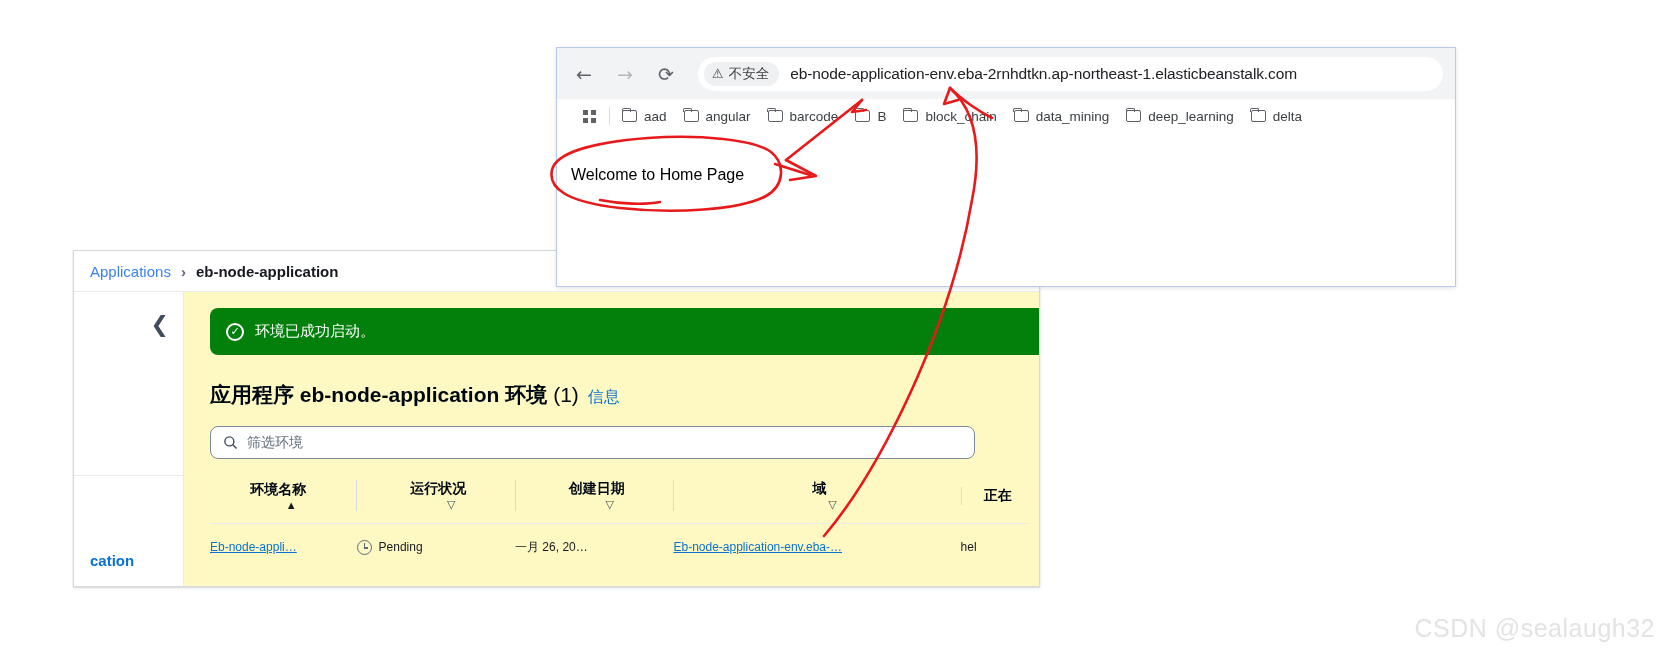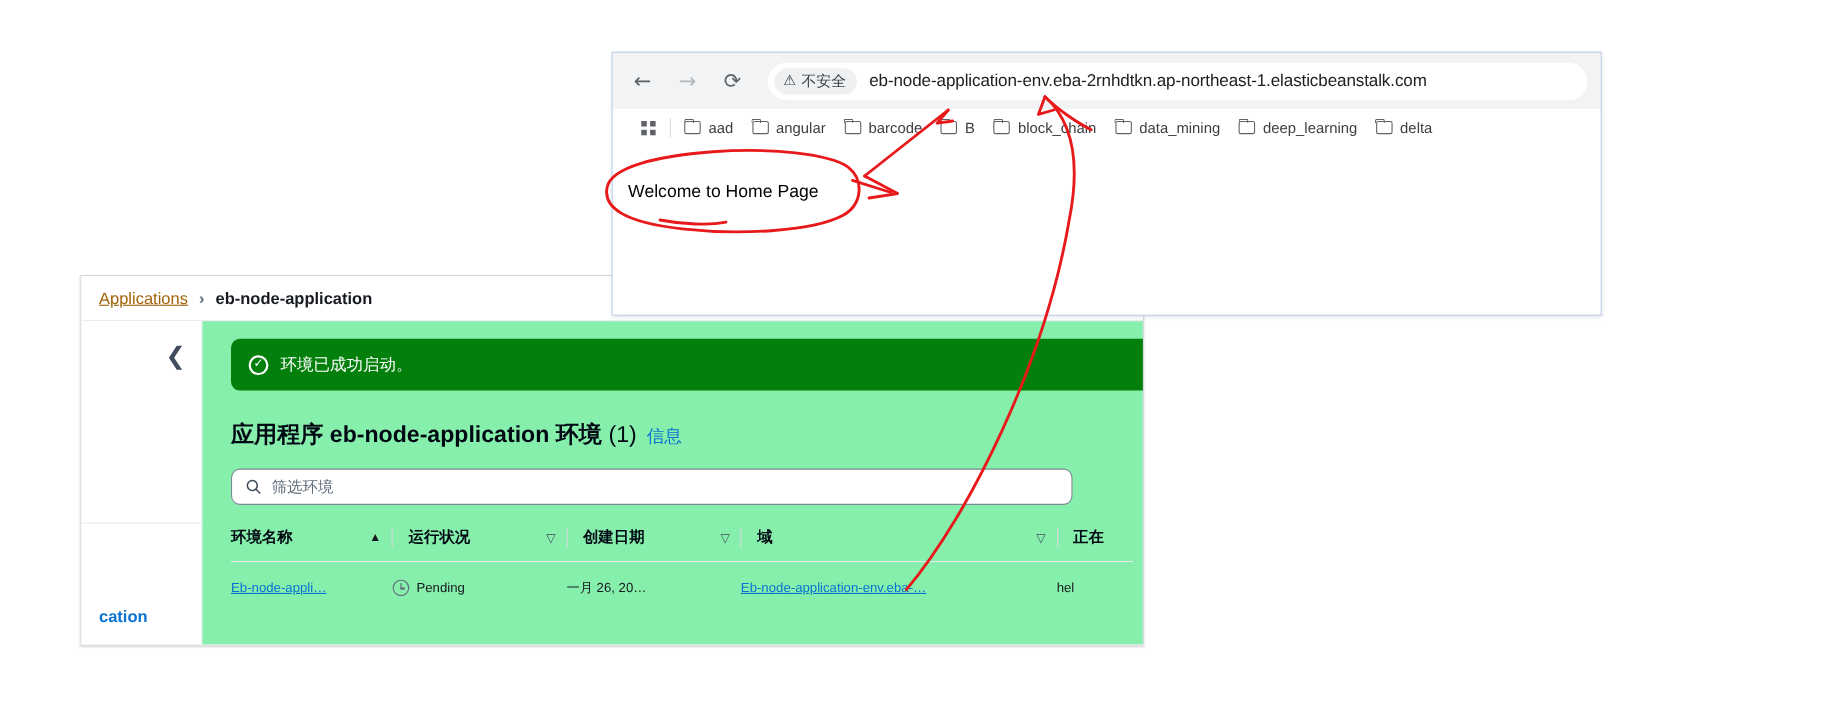"Applications" .bc-link { color: #a16207 -> #3b82f6; text-decoration: underline -> none }
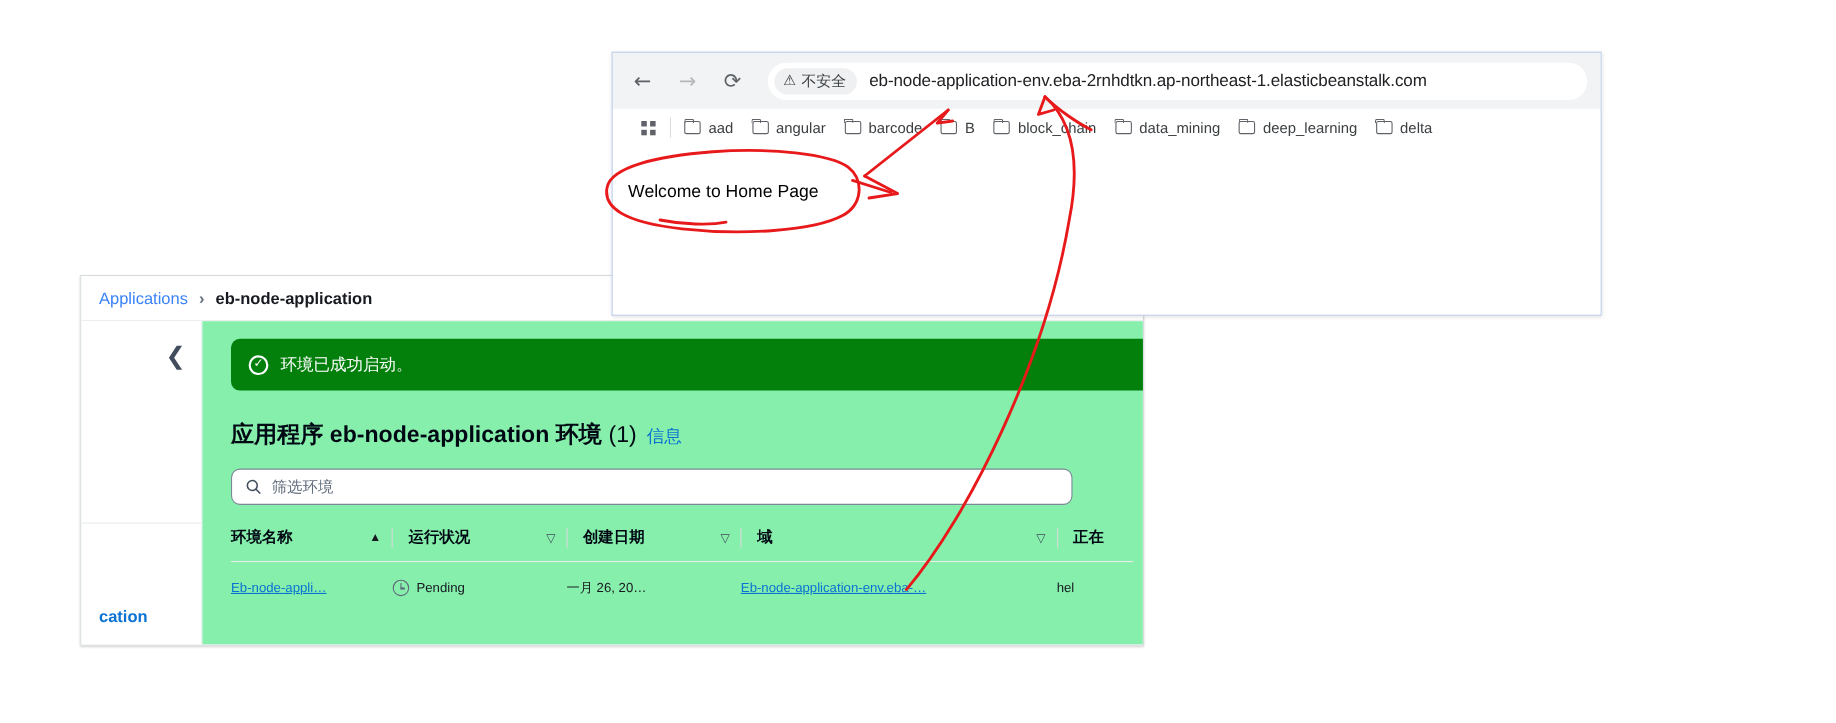"环境已成功启动。" .aws-main { background: #86efac -> #fef9c3 }
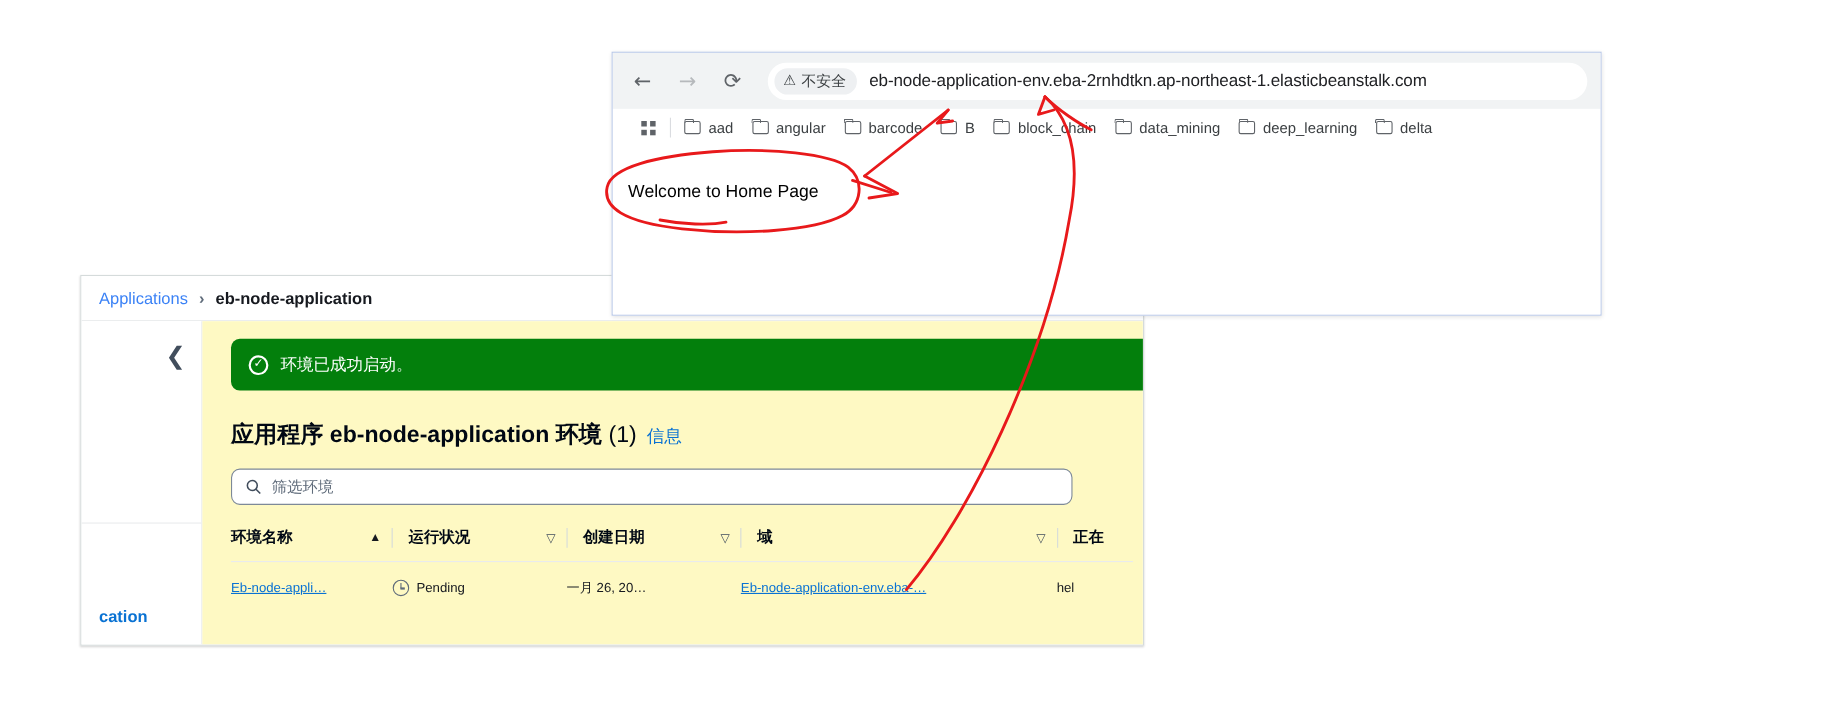"环境名称" .th { flex-direction: none -> column }
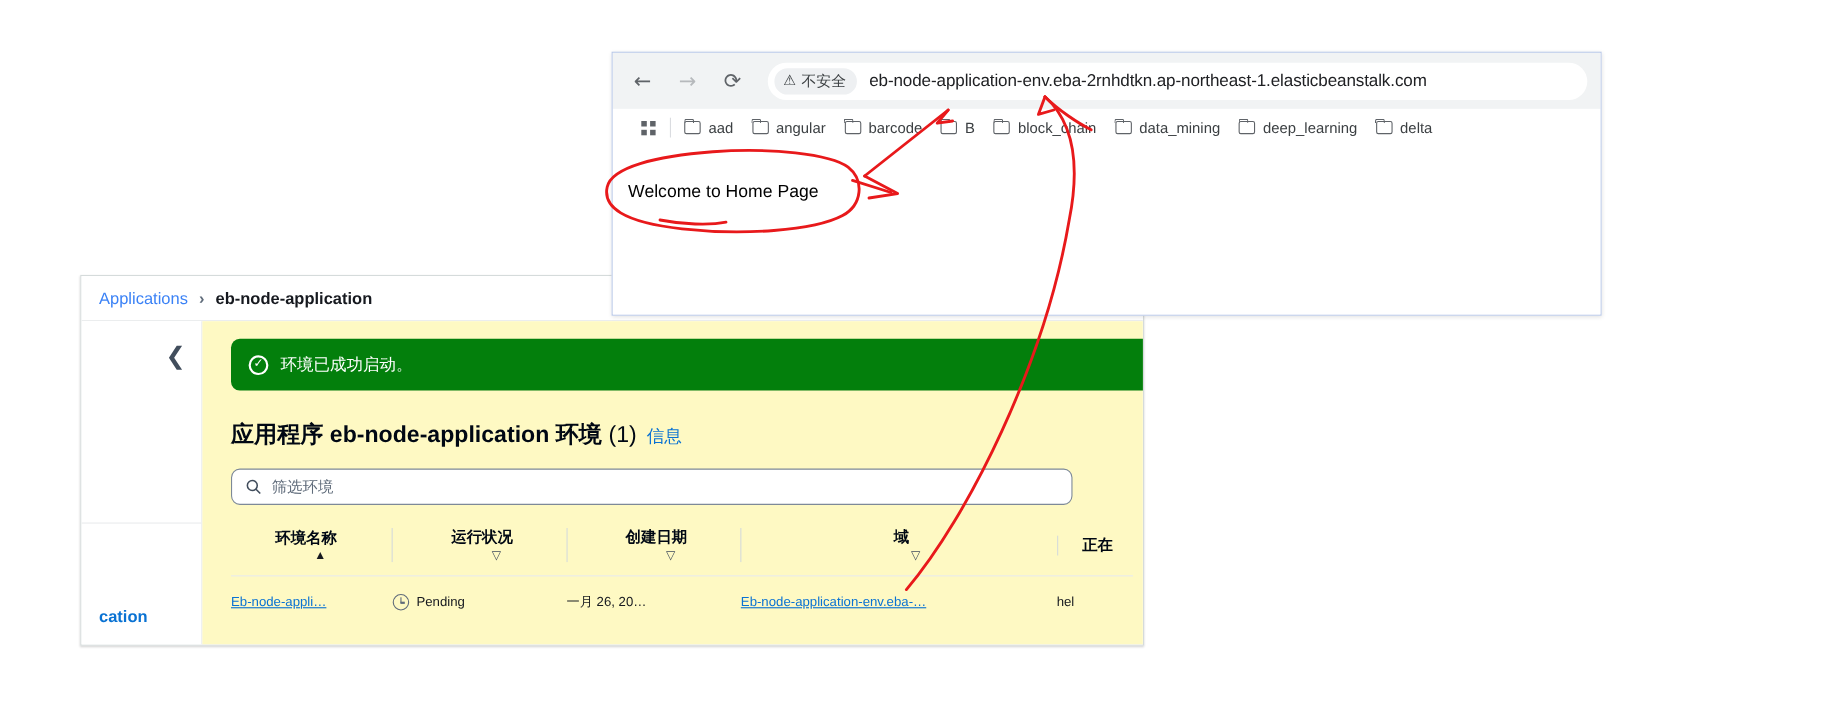"CSDN @sealaugh32" div.watermark { html: none -> <div>CSDN @sealaugh32</div> }
